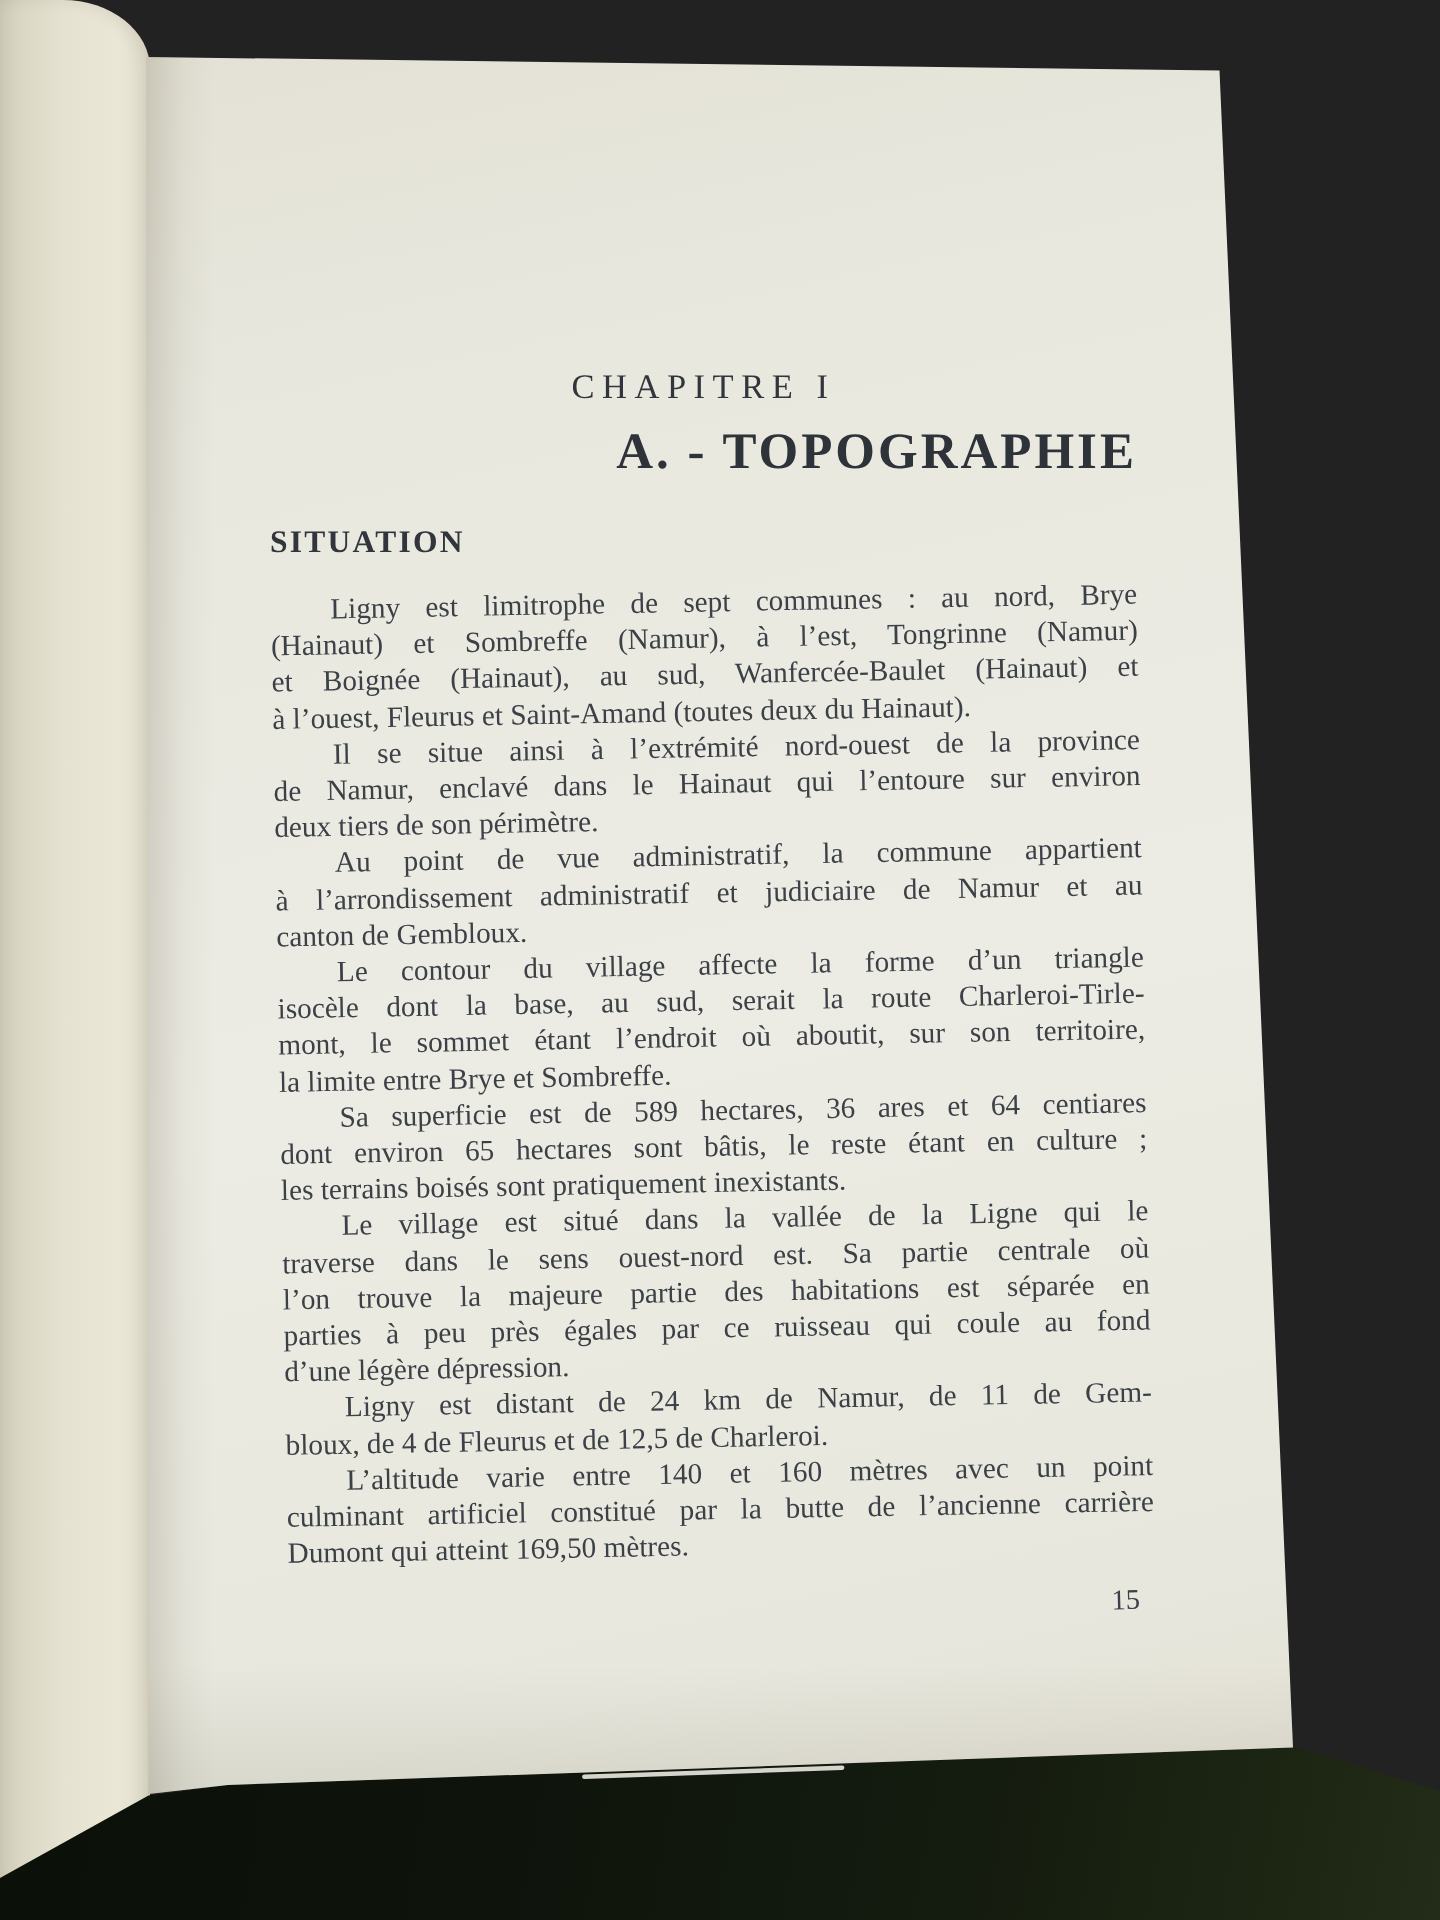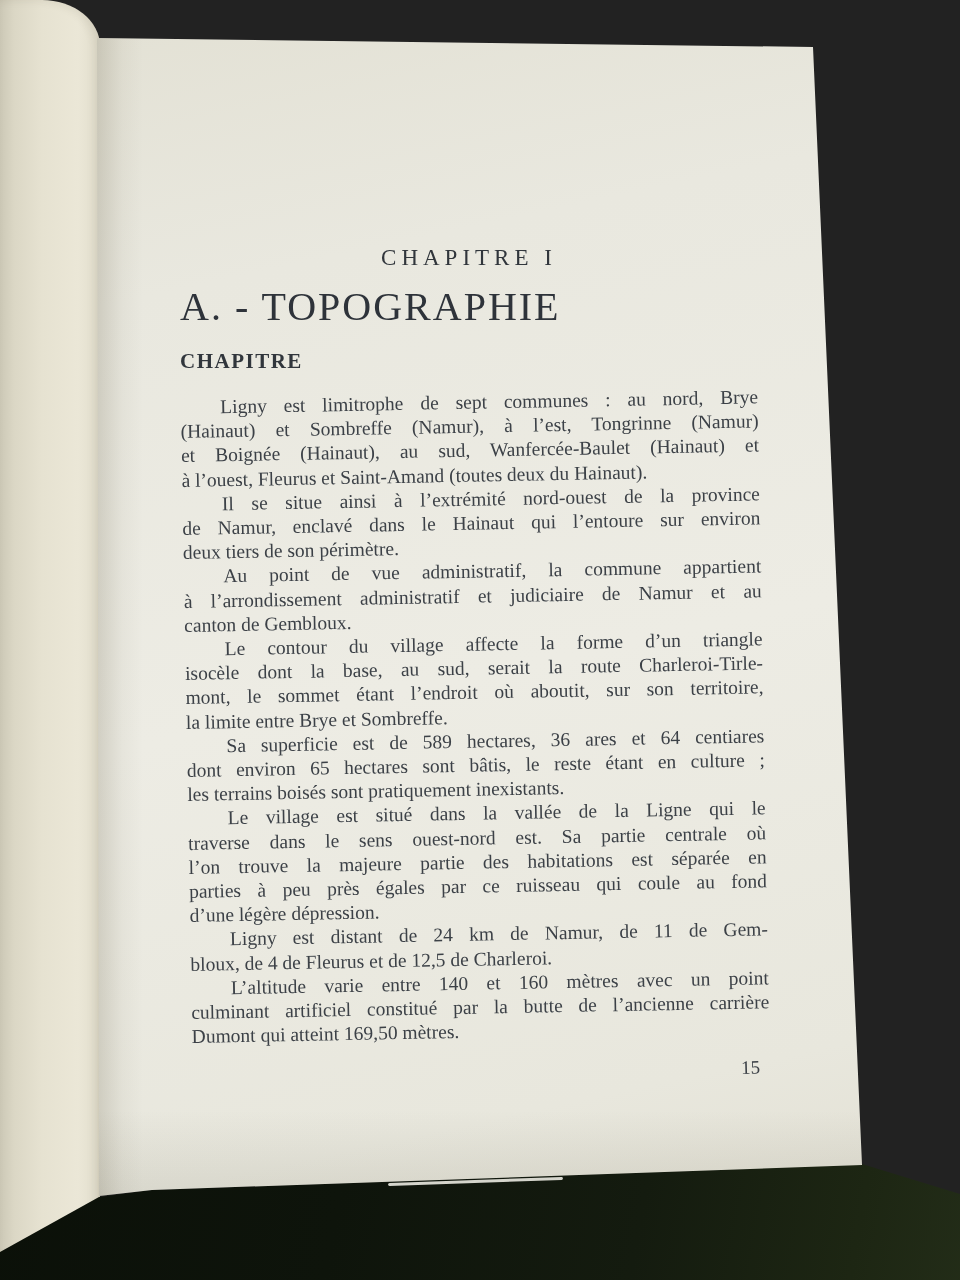"A. - TOPOGRAPHIE" .section-heading { font-size: 40px -> 34px; font-weight: normal -> bold; text-align: left -> right }
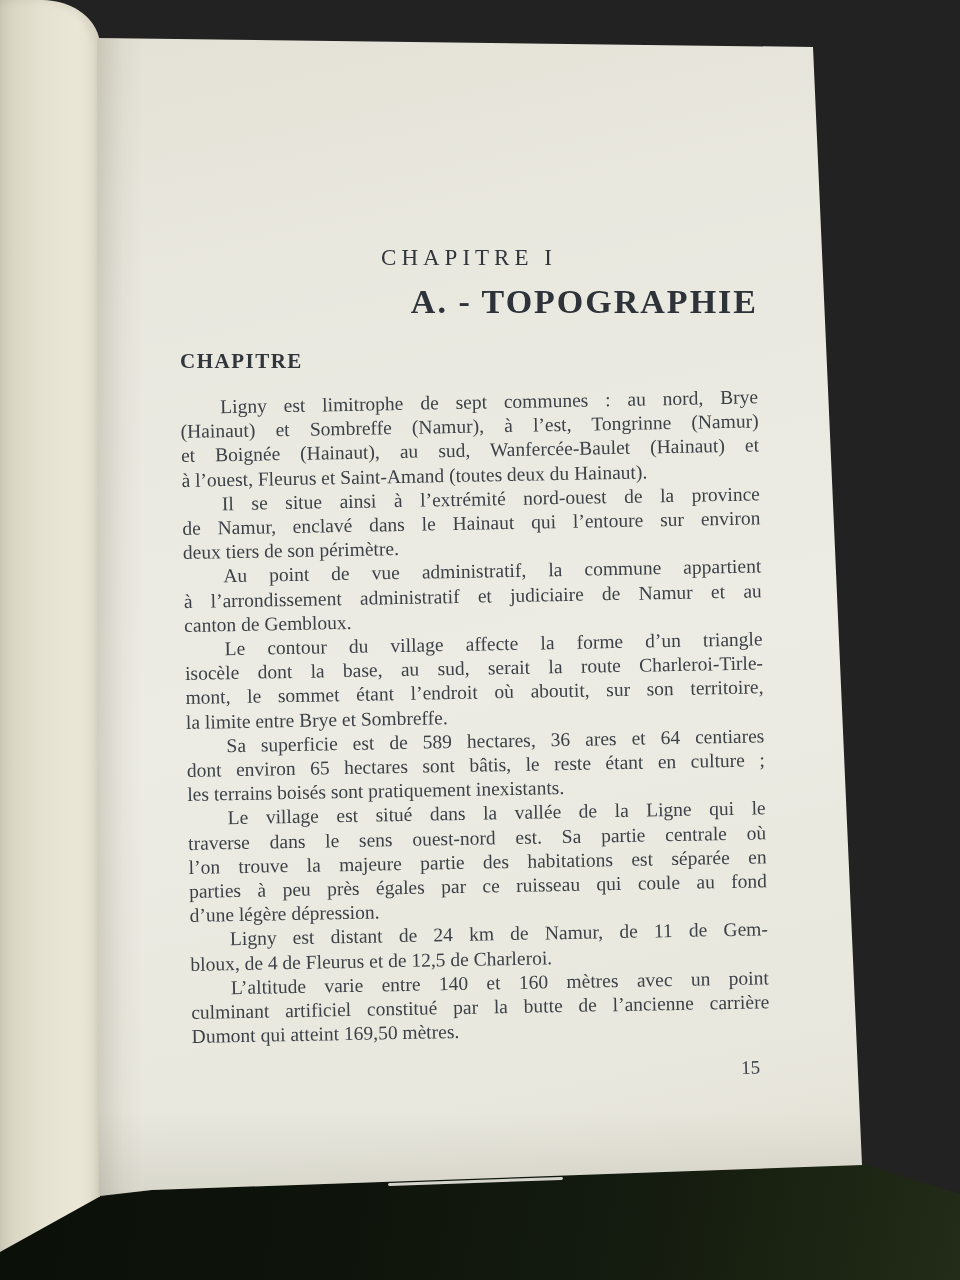"CHAPITRE" div.subsection-heading { text: CHAPITRE -> SITUATION }
